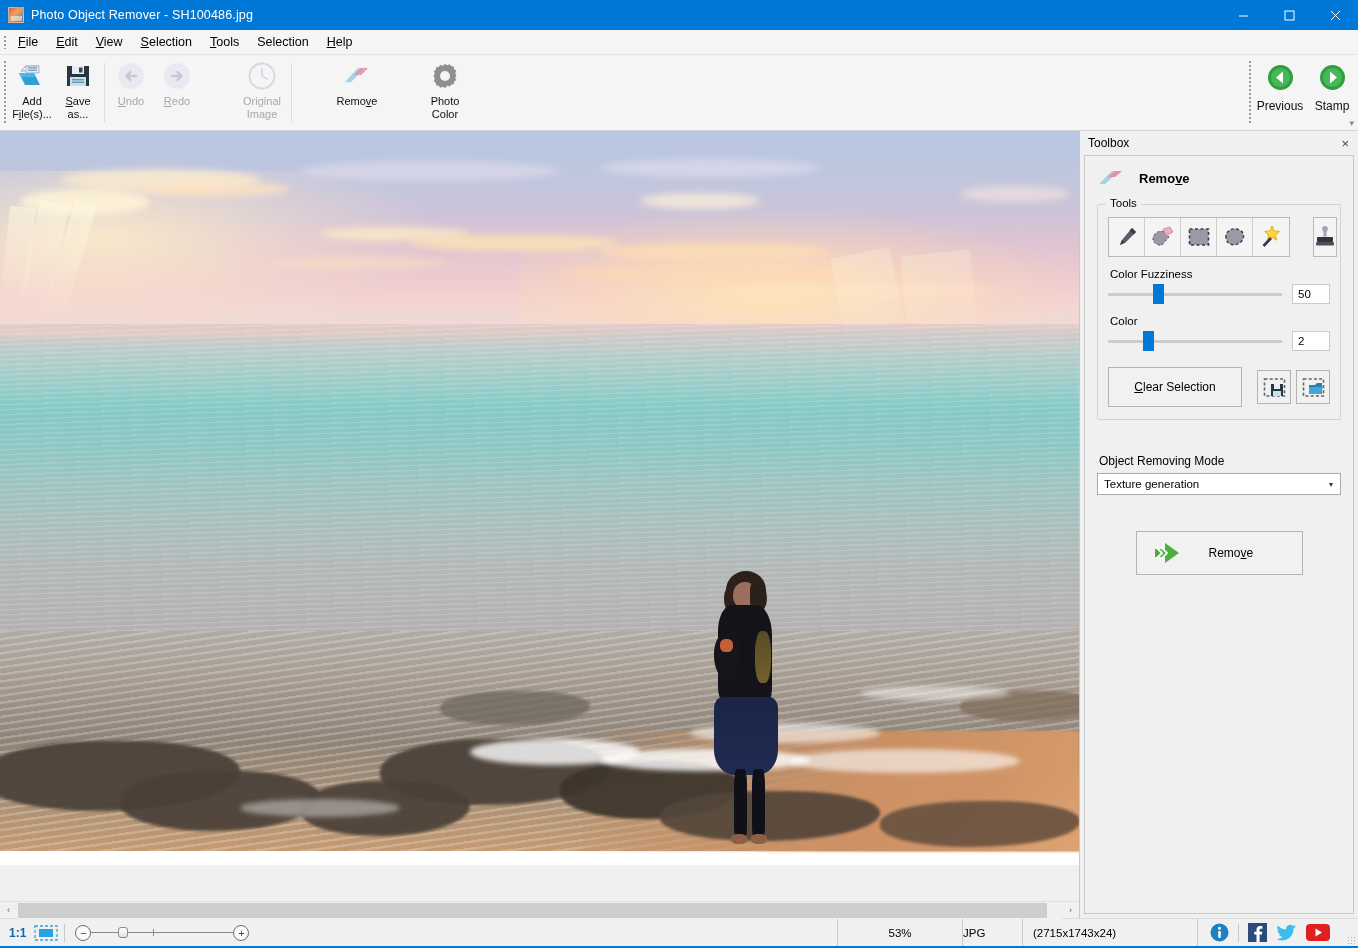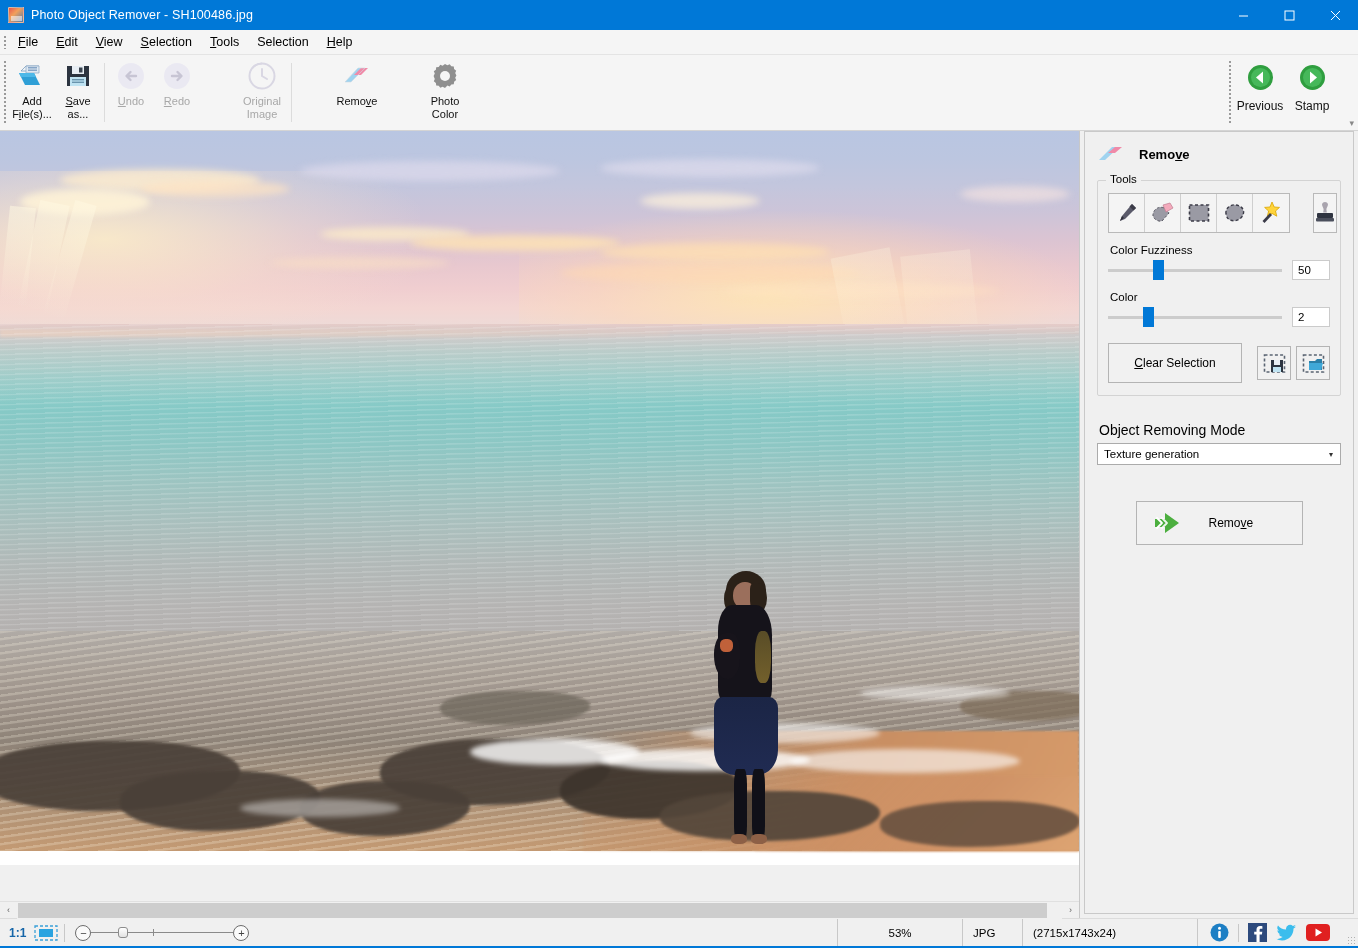"Previous" .nav-group { padding-right: 20px -> 0 }
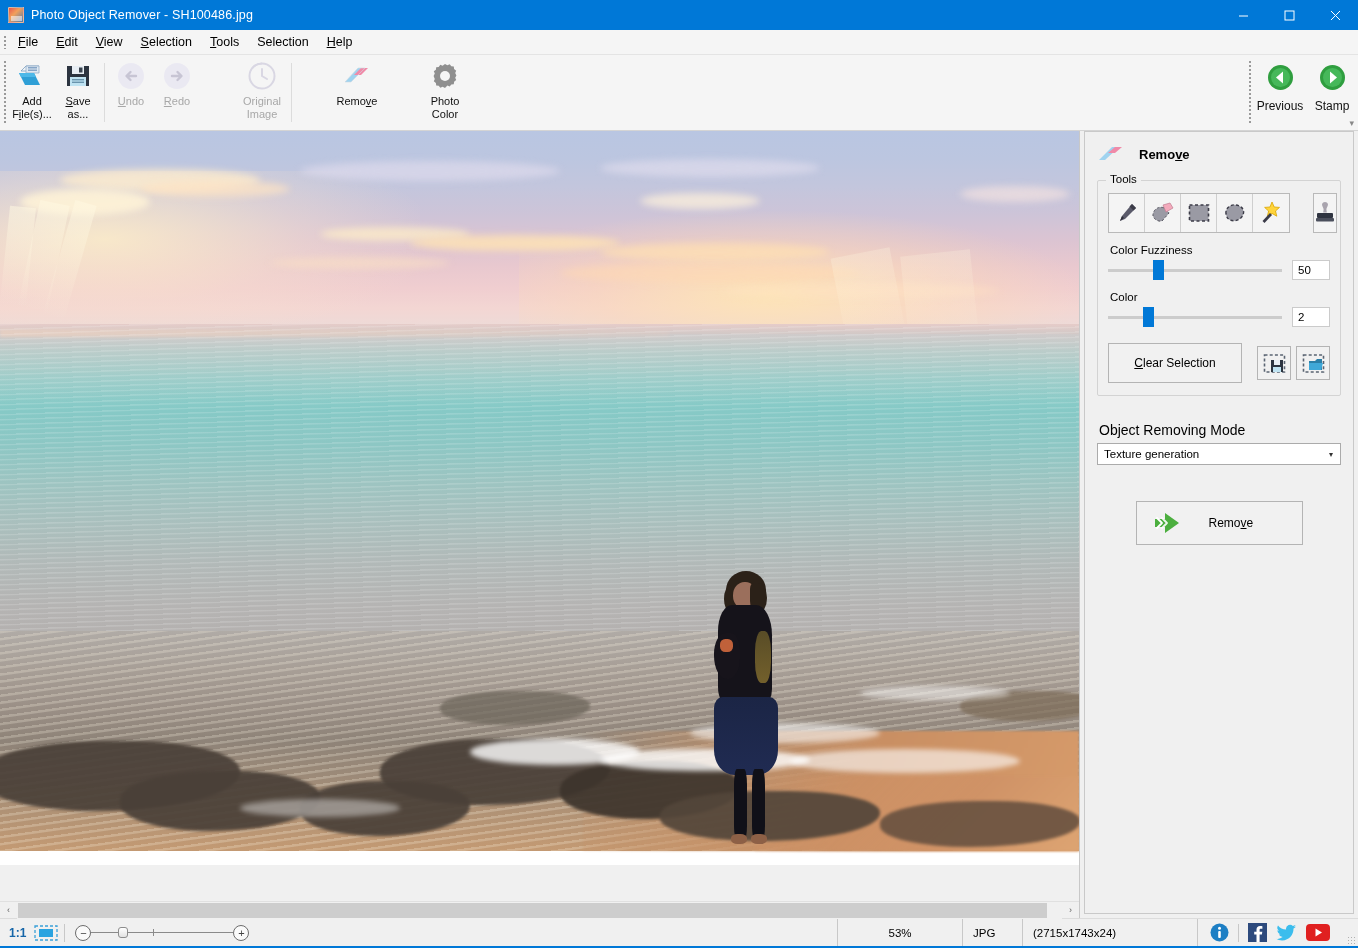"Toolbox" div.tbx-header { html: none -> <div> <span>Toolbox</span> <span>×</span> </div> }
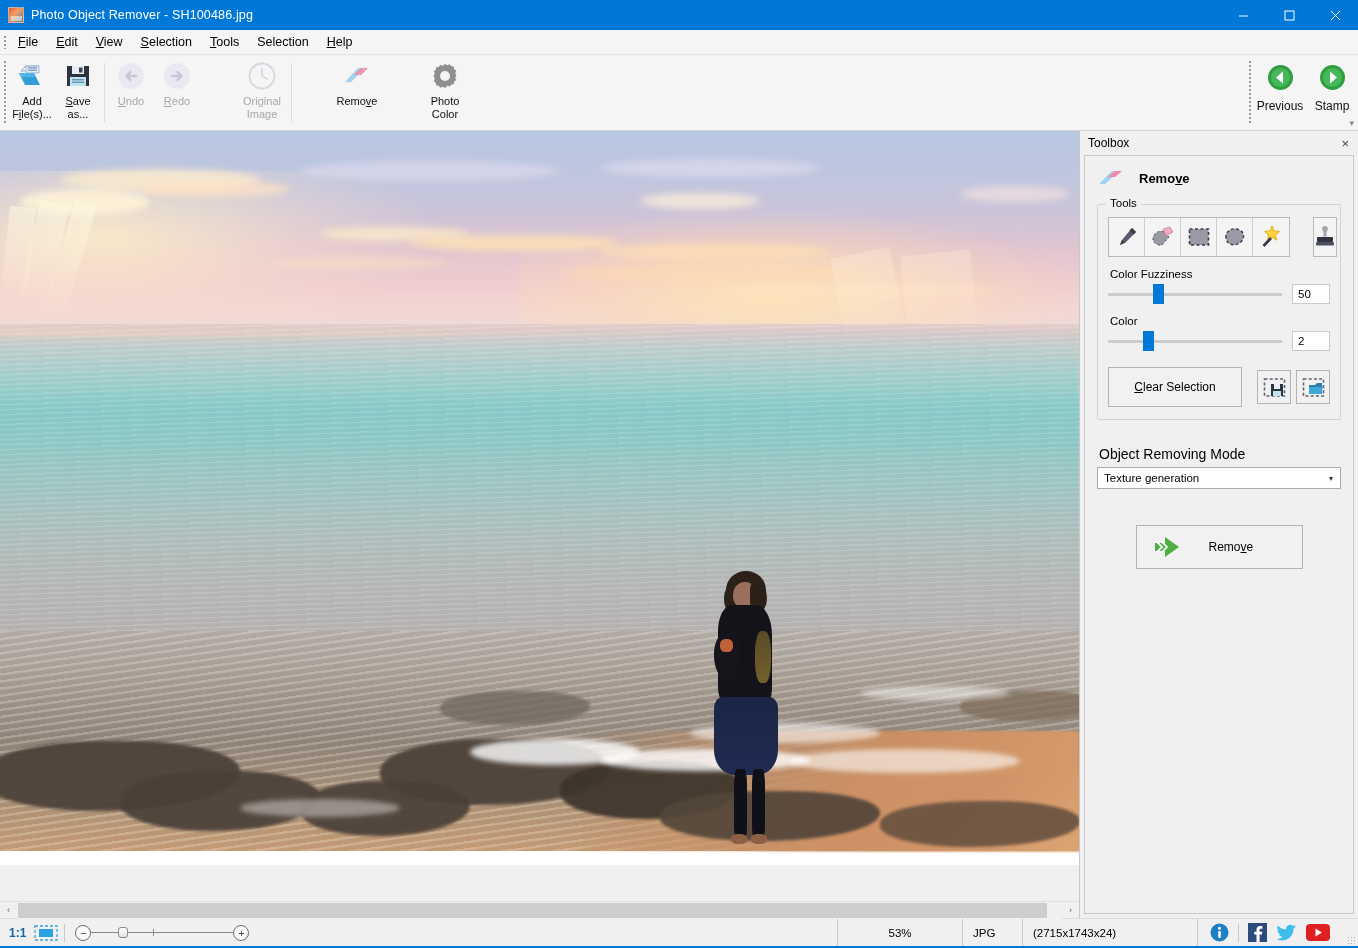"Object Removing Mode" .mode-label { font-size: 14px -> 12px; margin: 12px 0 5px 2px -> 20px 0 5px 2px }
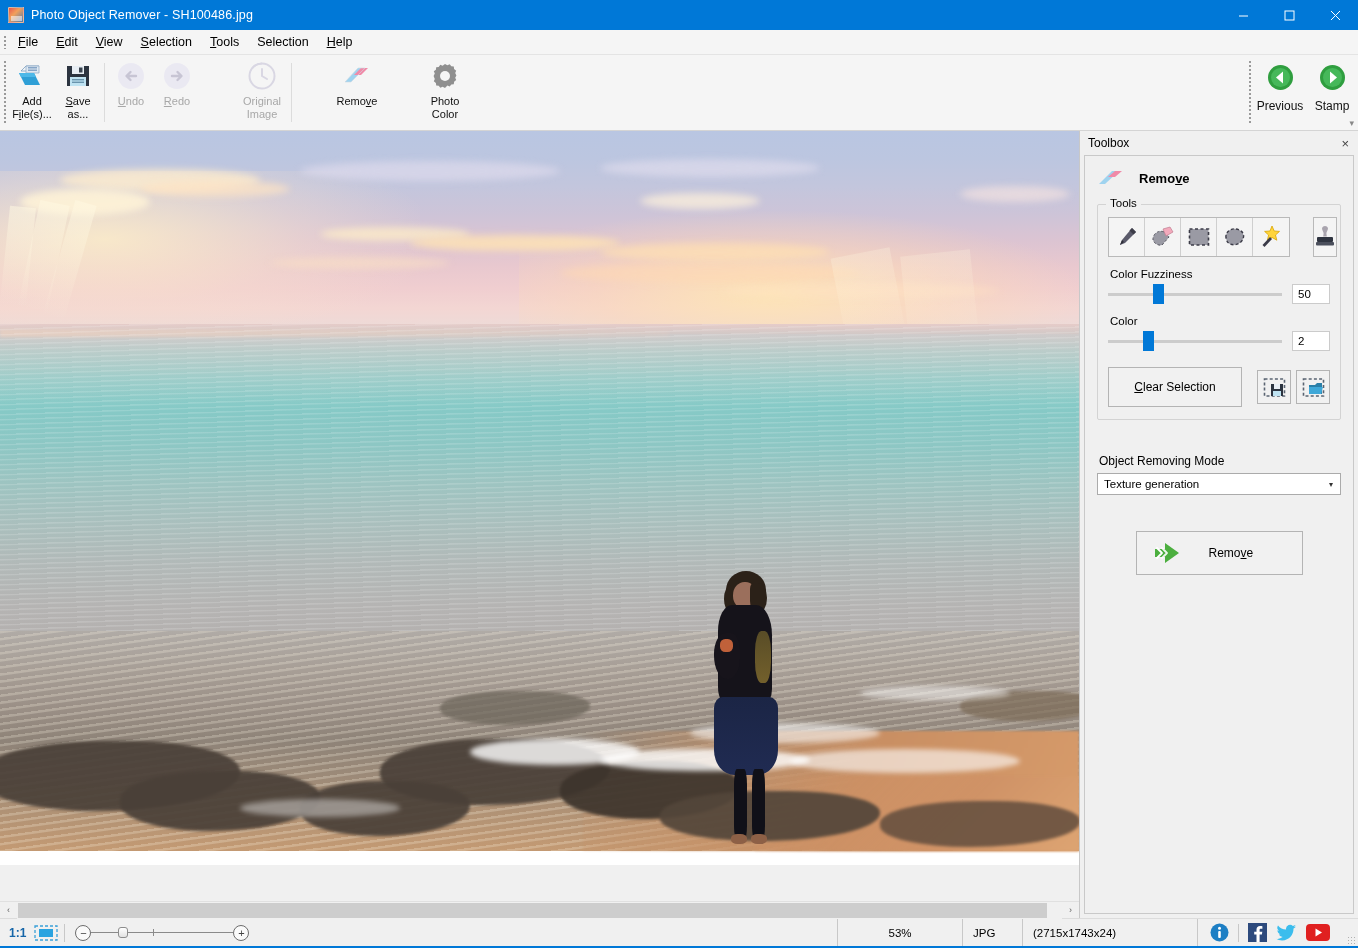"JPG" .sb-fmt { padding-left: 10px -> 0 }
